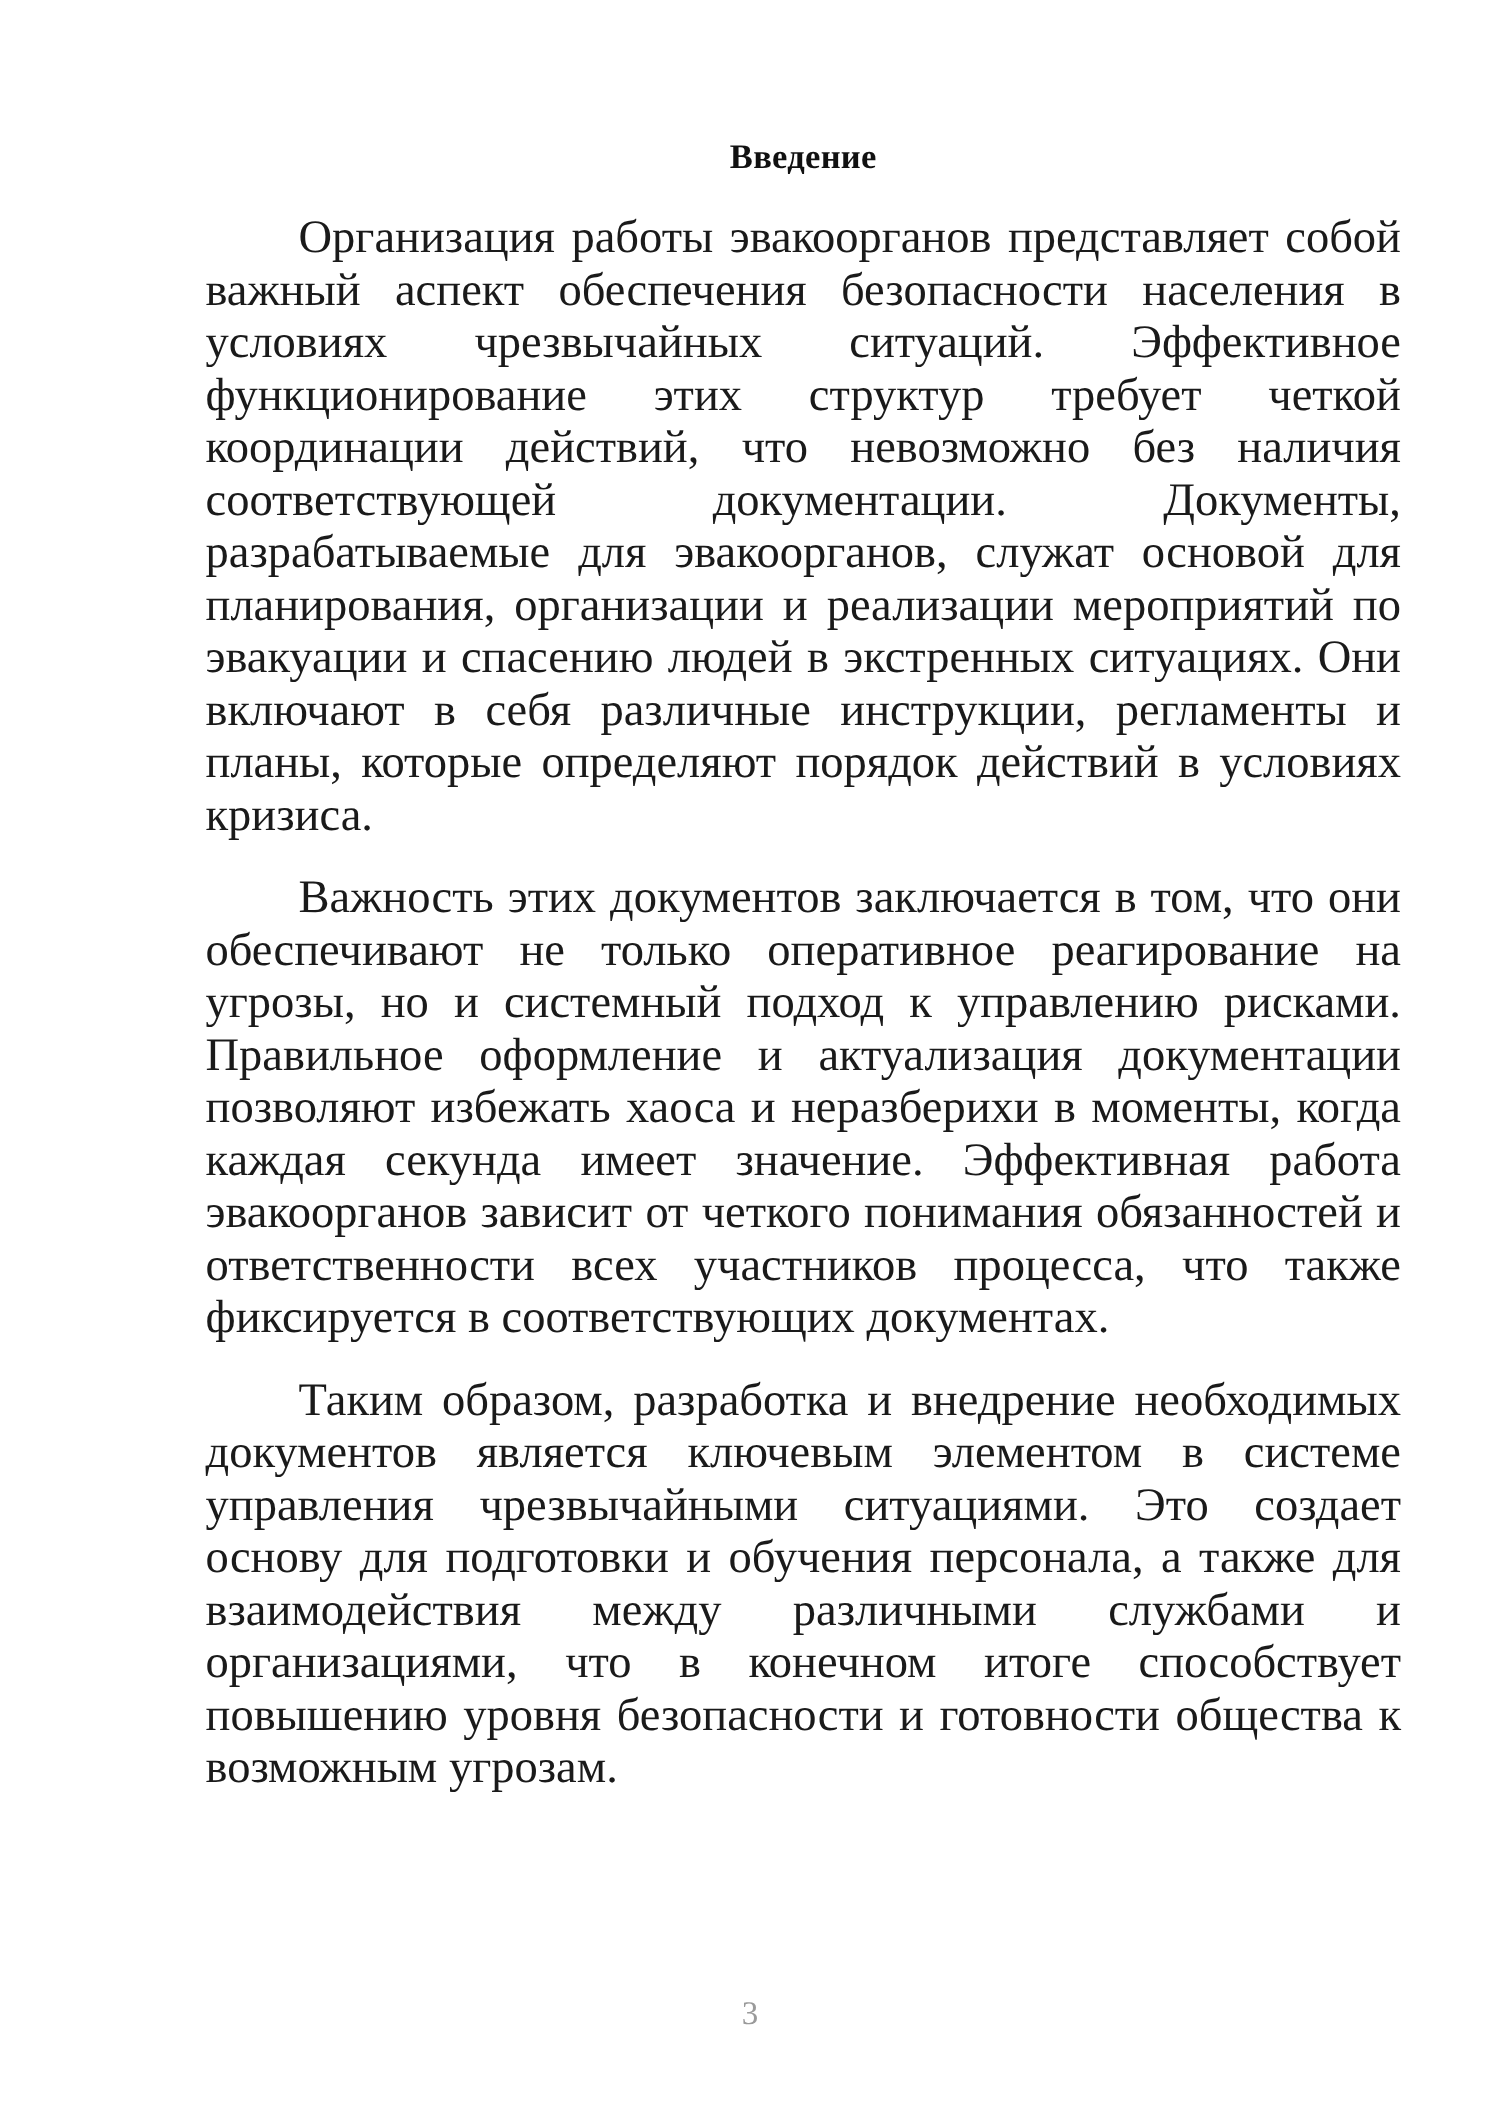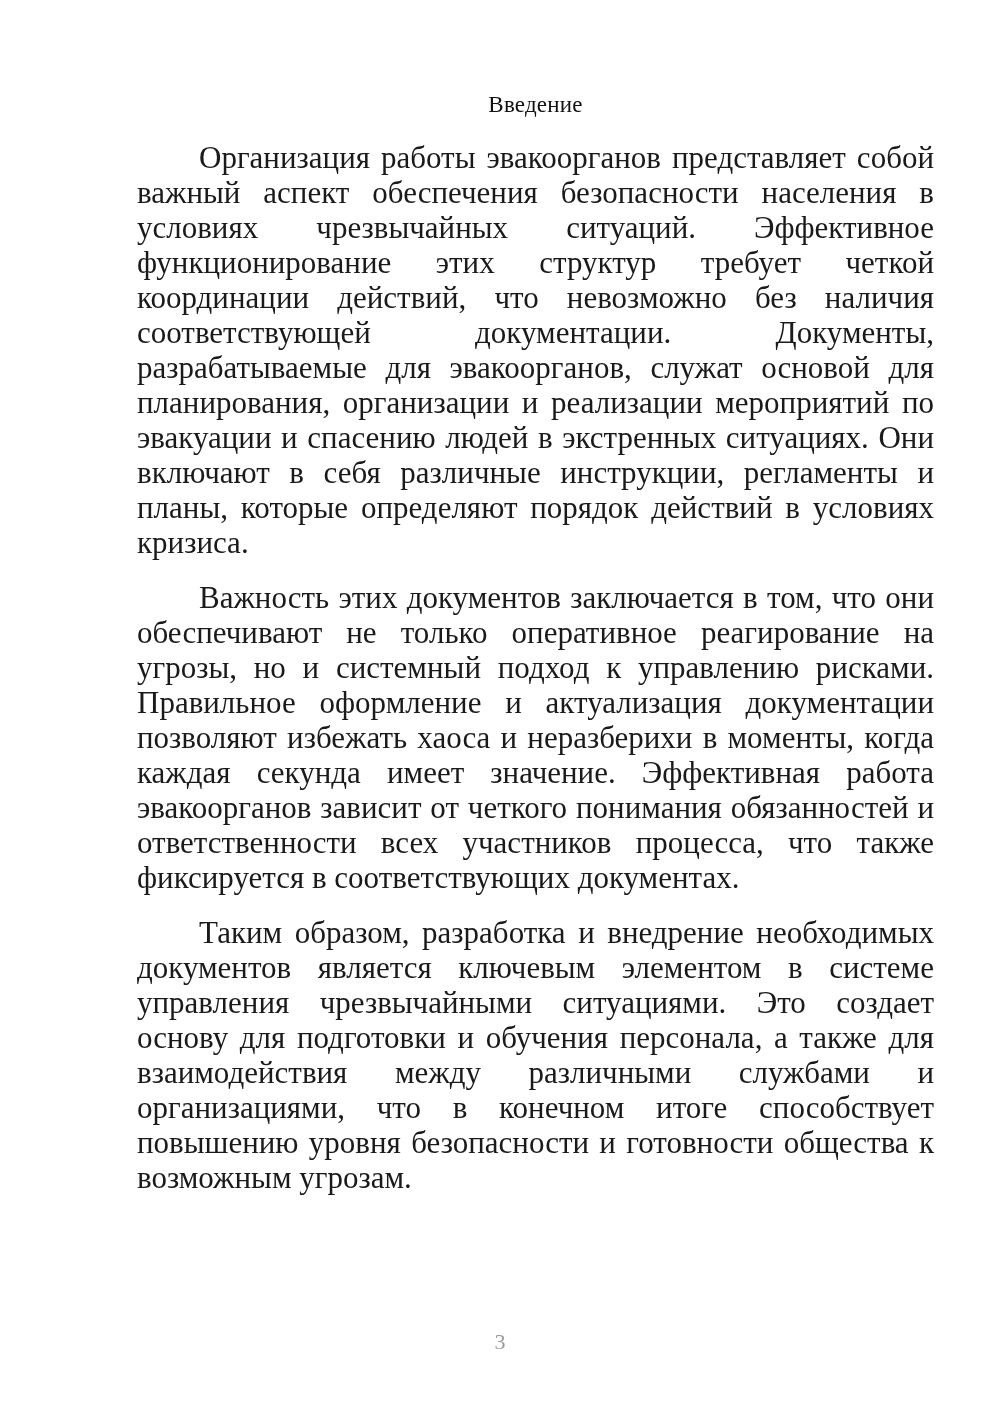"Введение" .doc-title { font-weight: normal -> bold }
